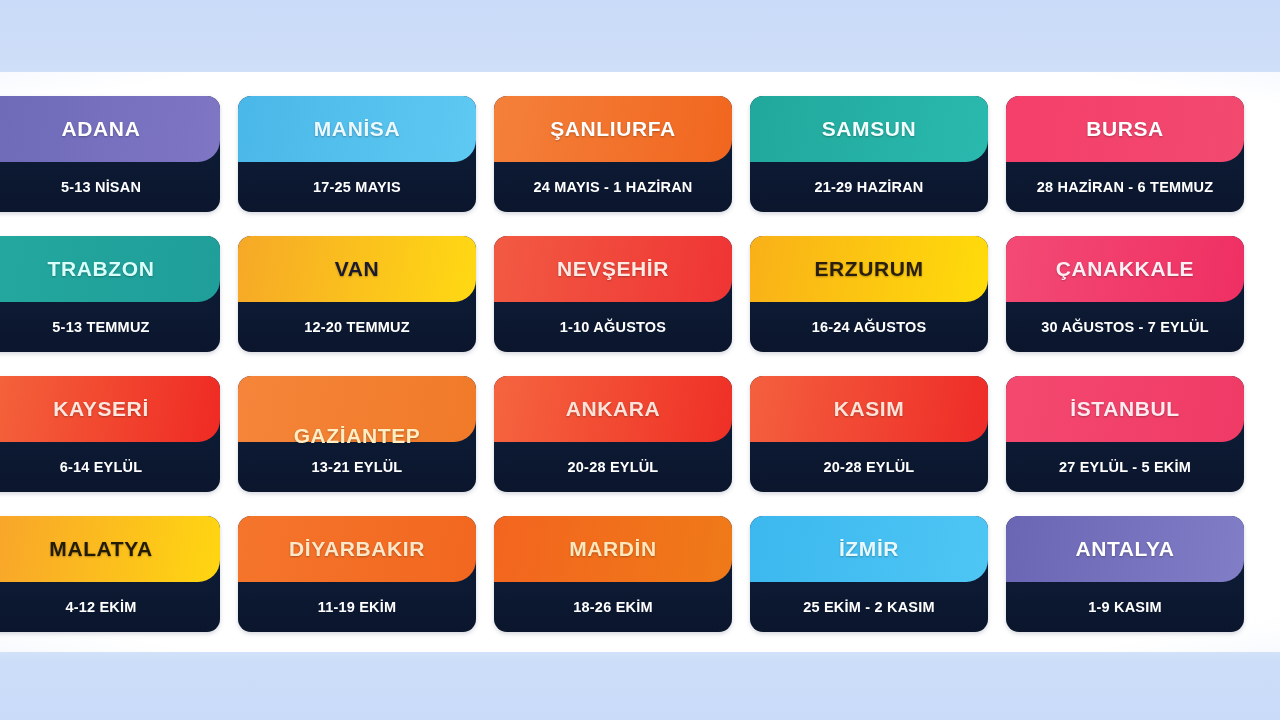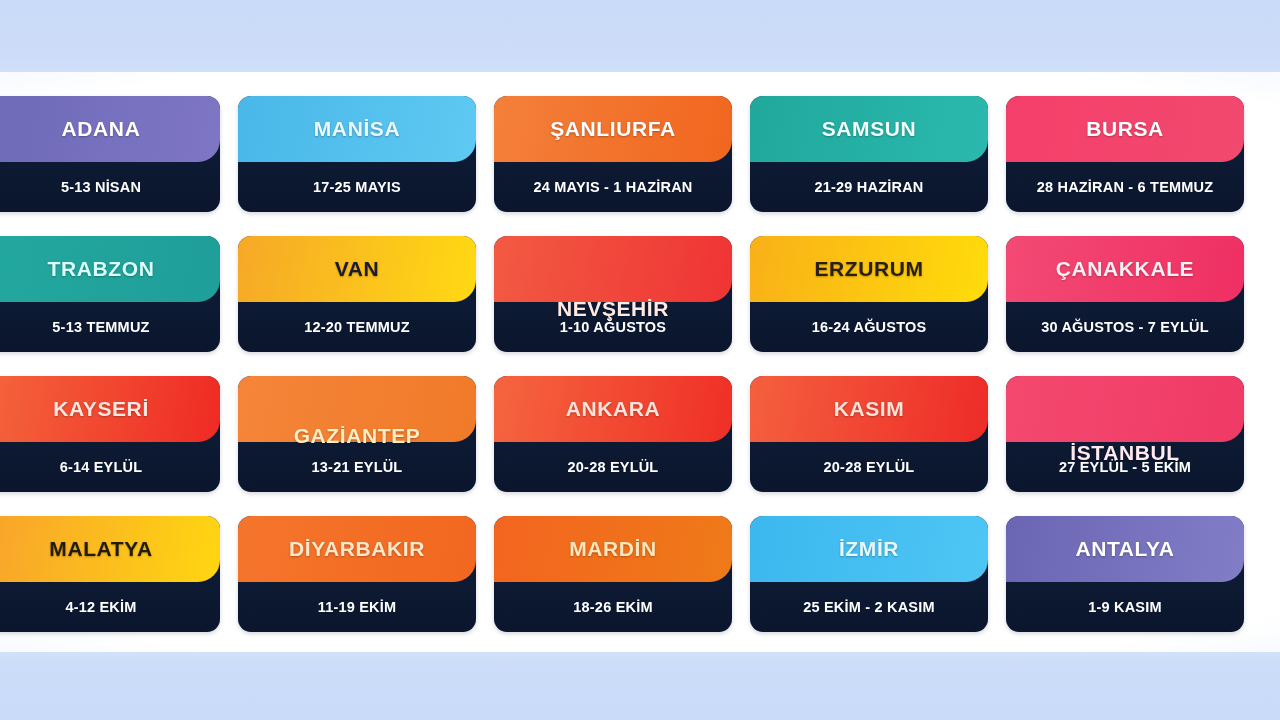"NEVŞEHİR" div.card-title { margin-top: 40px -> none }
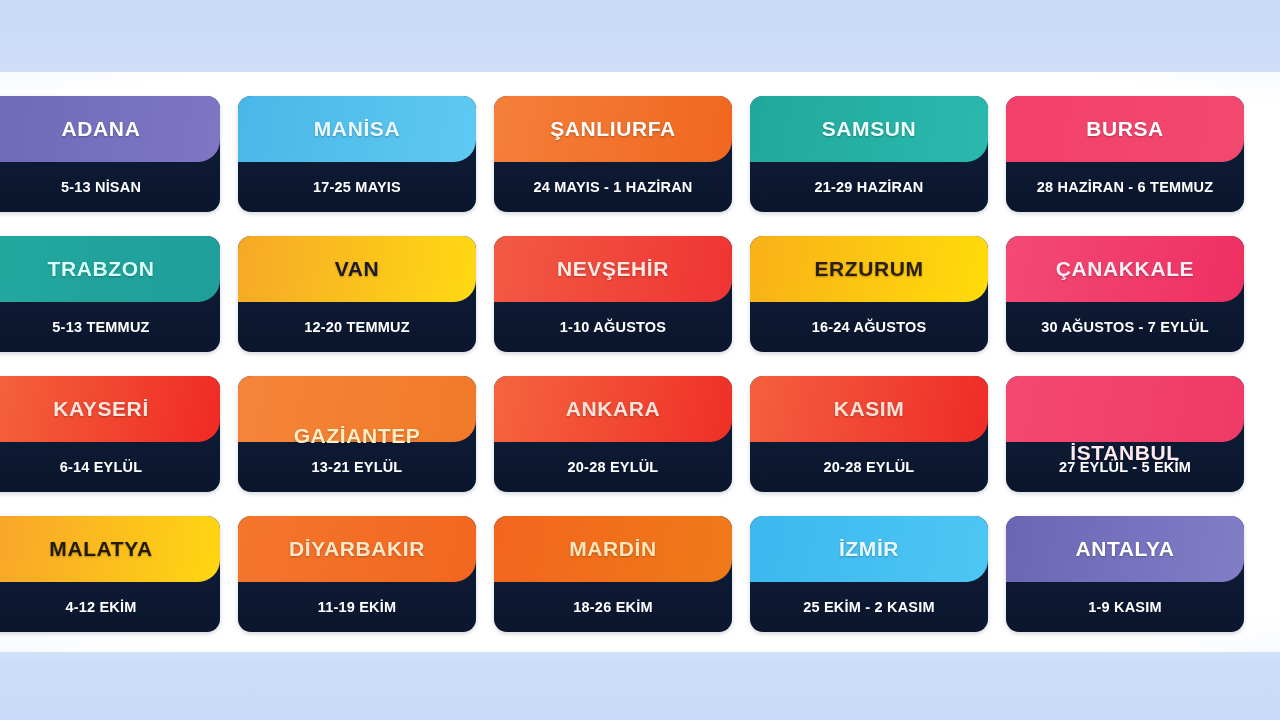"İSTANBUL" div.card-title { margin-top: 44px -> none }
